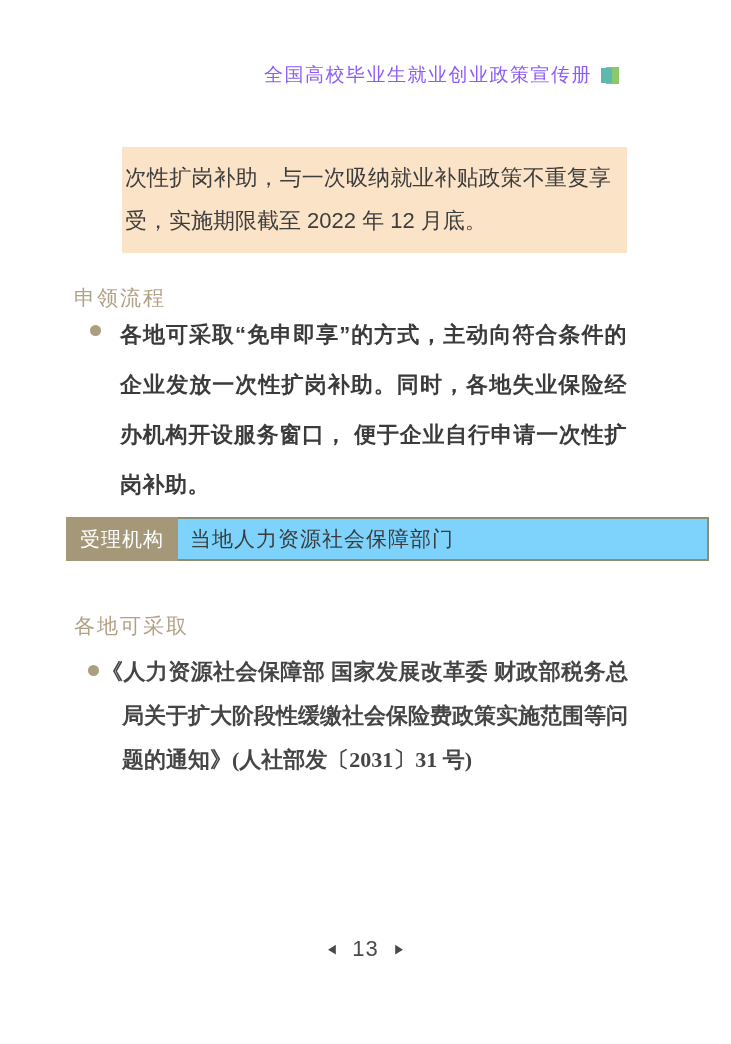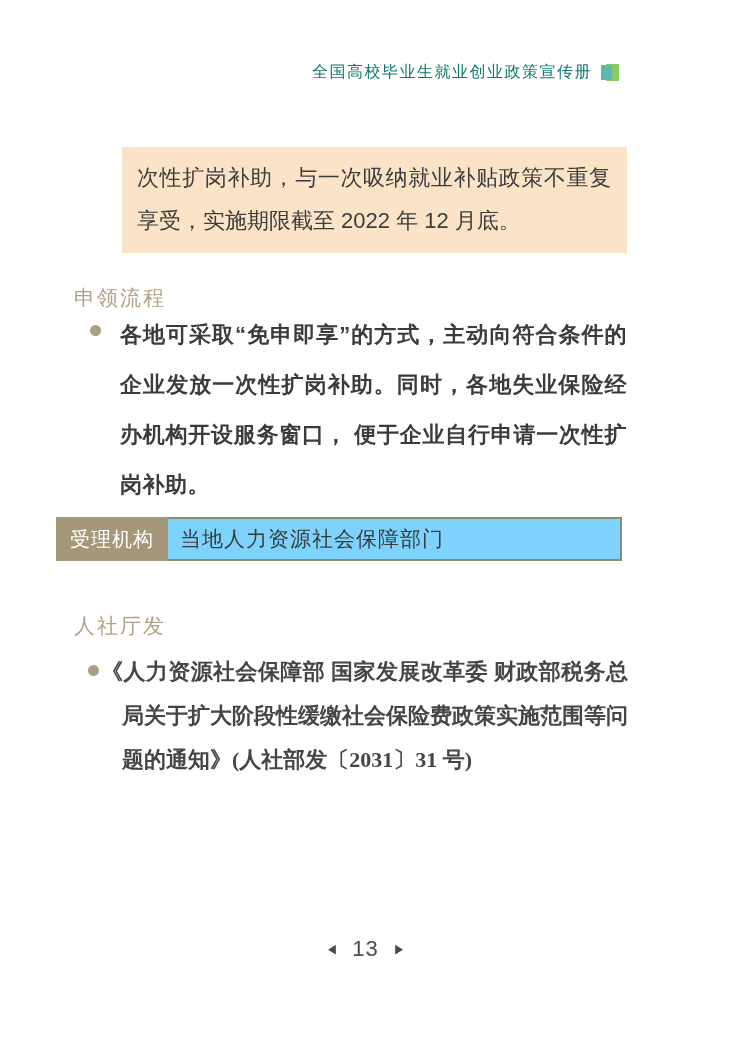"全国高校毕业生就业创业政策宣传册" .header-title { color: #0f766e -> #8b5cf6; font-size: 16px -> 19px }
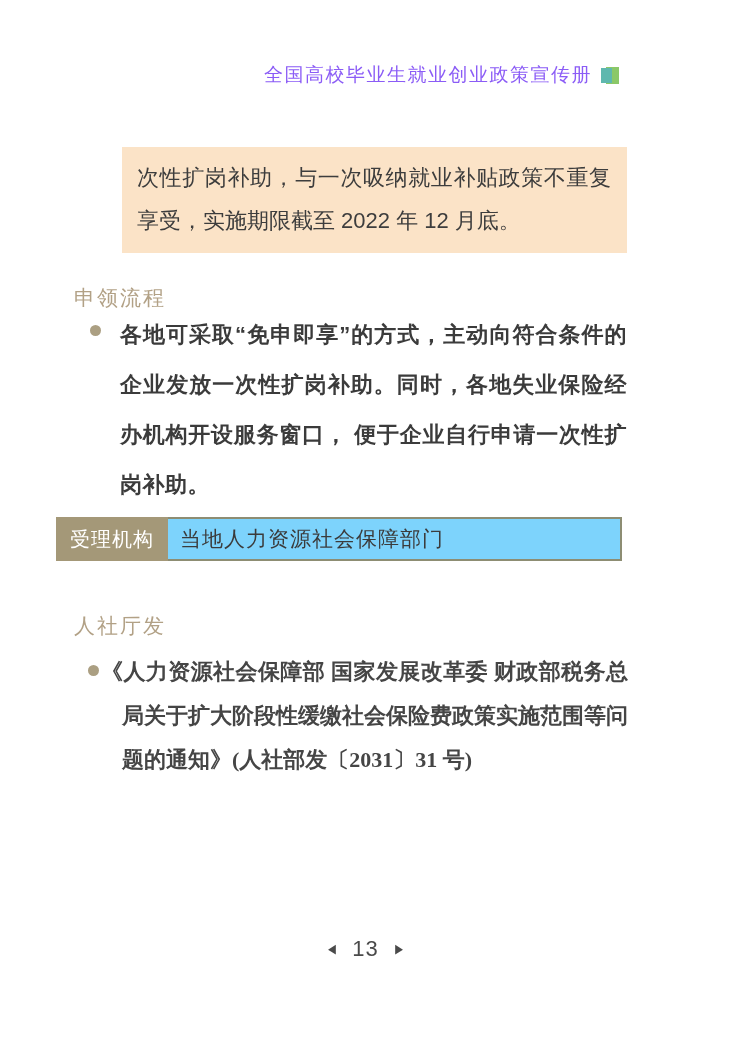"次性扩岗补助，与一次吸纳就业补贴政策不重复享受，实施期限截至 2022 年 12" .highlight-box { padding: 9px 16px 11px 15px -> 9px 16px 11px 3px }
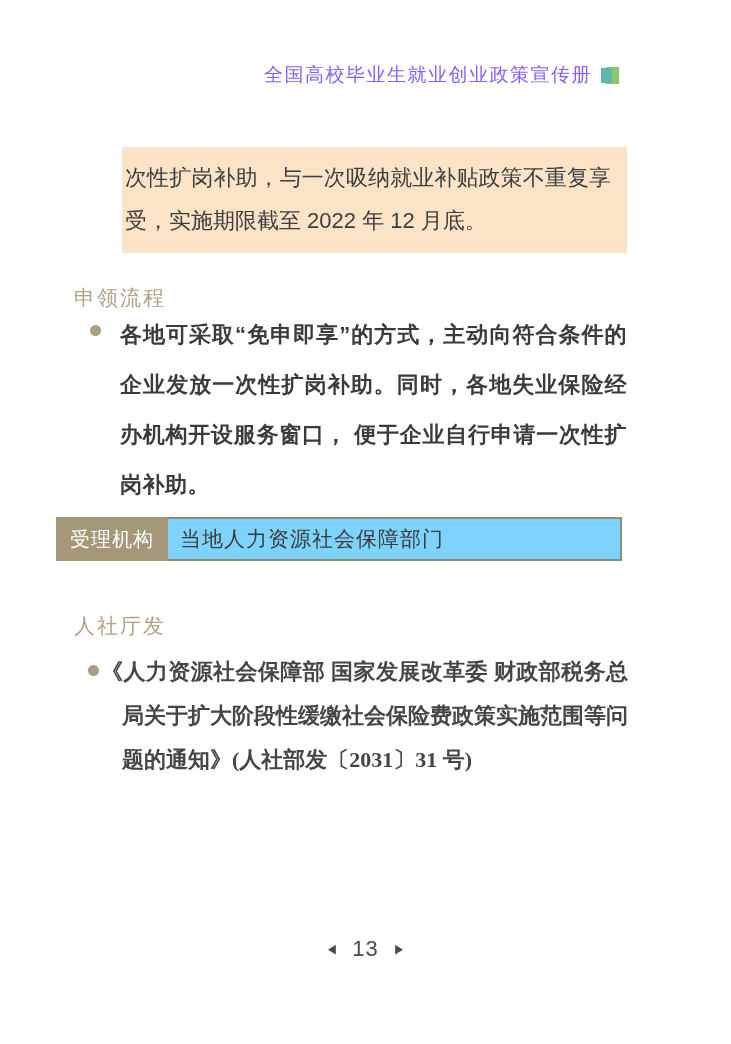"受理机构" .acceptance-row { left: 56px -> 66px; width: 566px -> 643px }
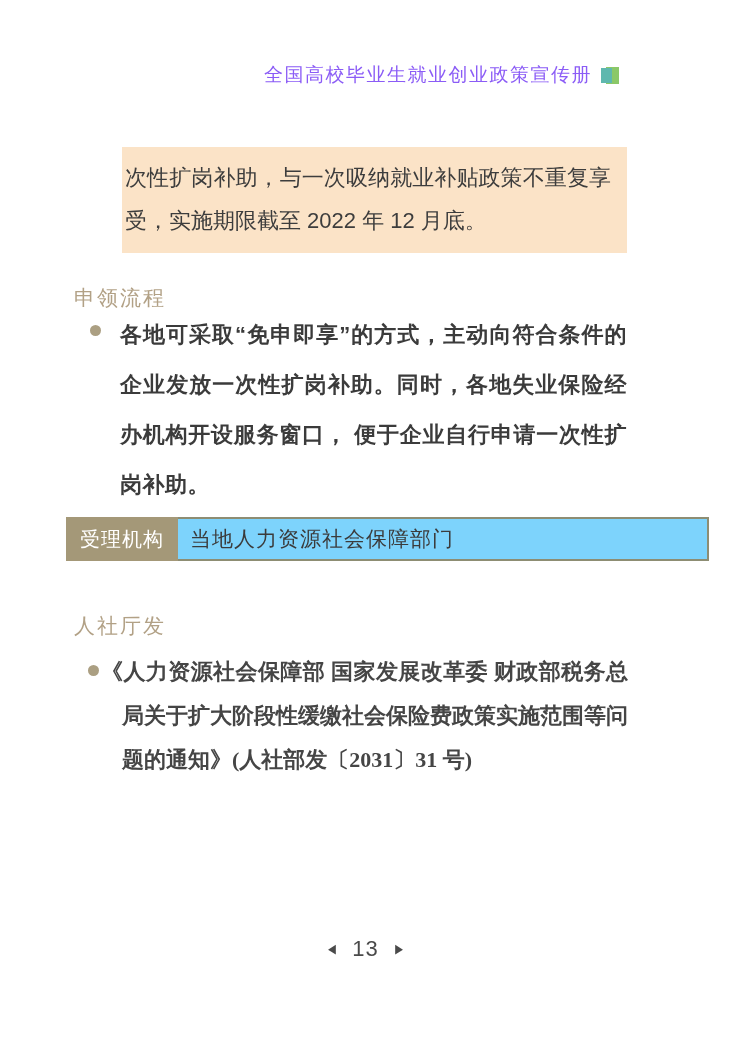"人社厅发" div.section-heading { text: 人社厅发 -> 各地可采取 }
